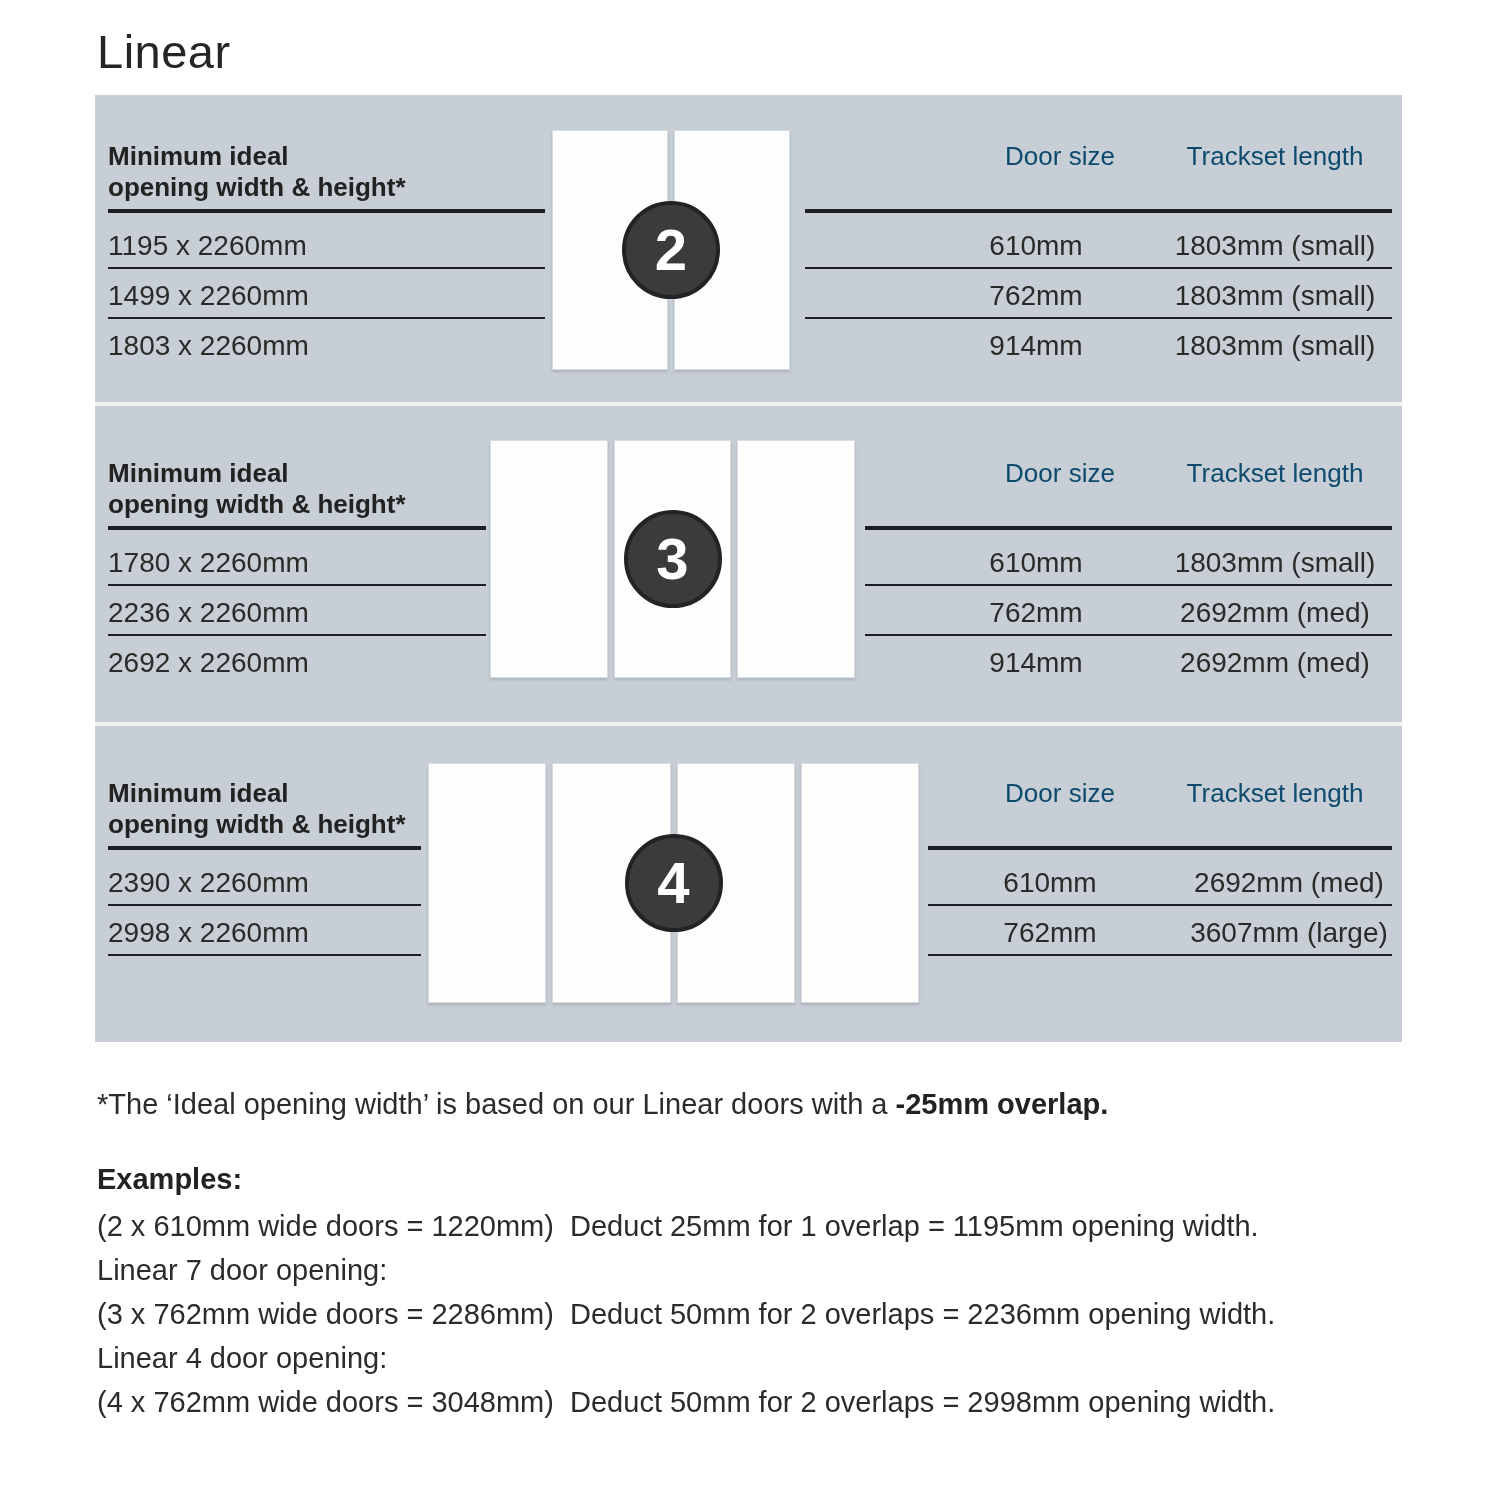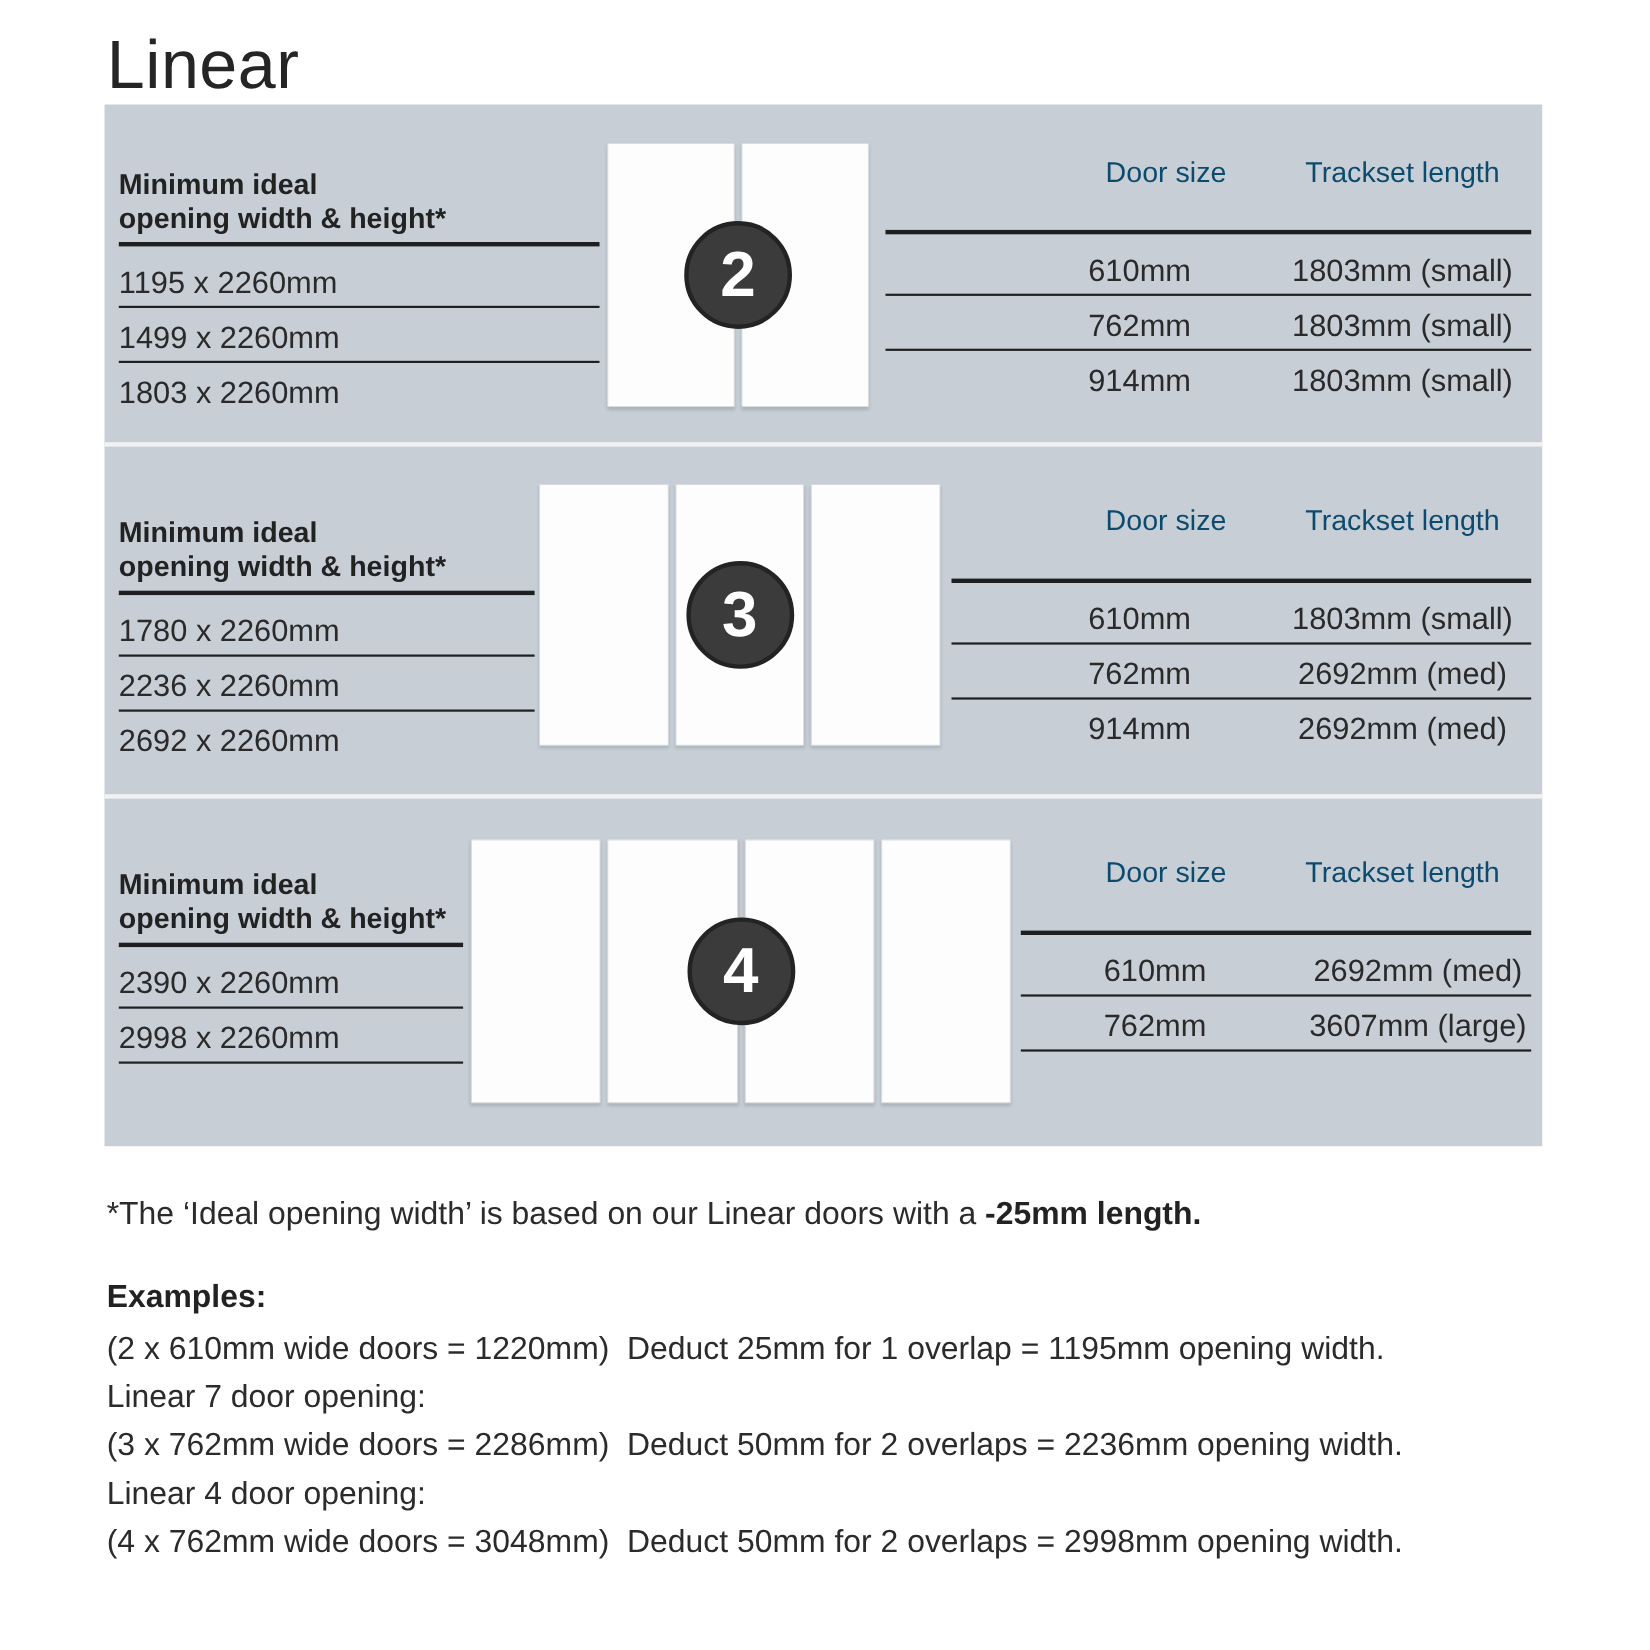"Linear" .page-title { font-size: 62px -> 47px }
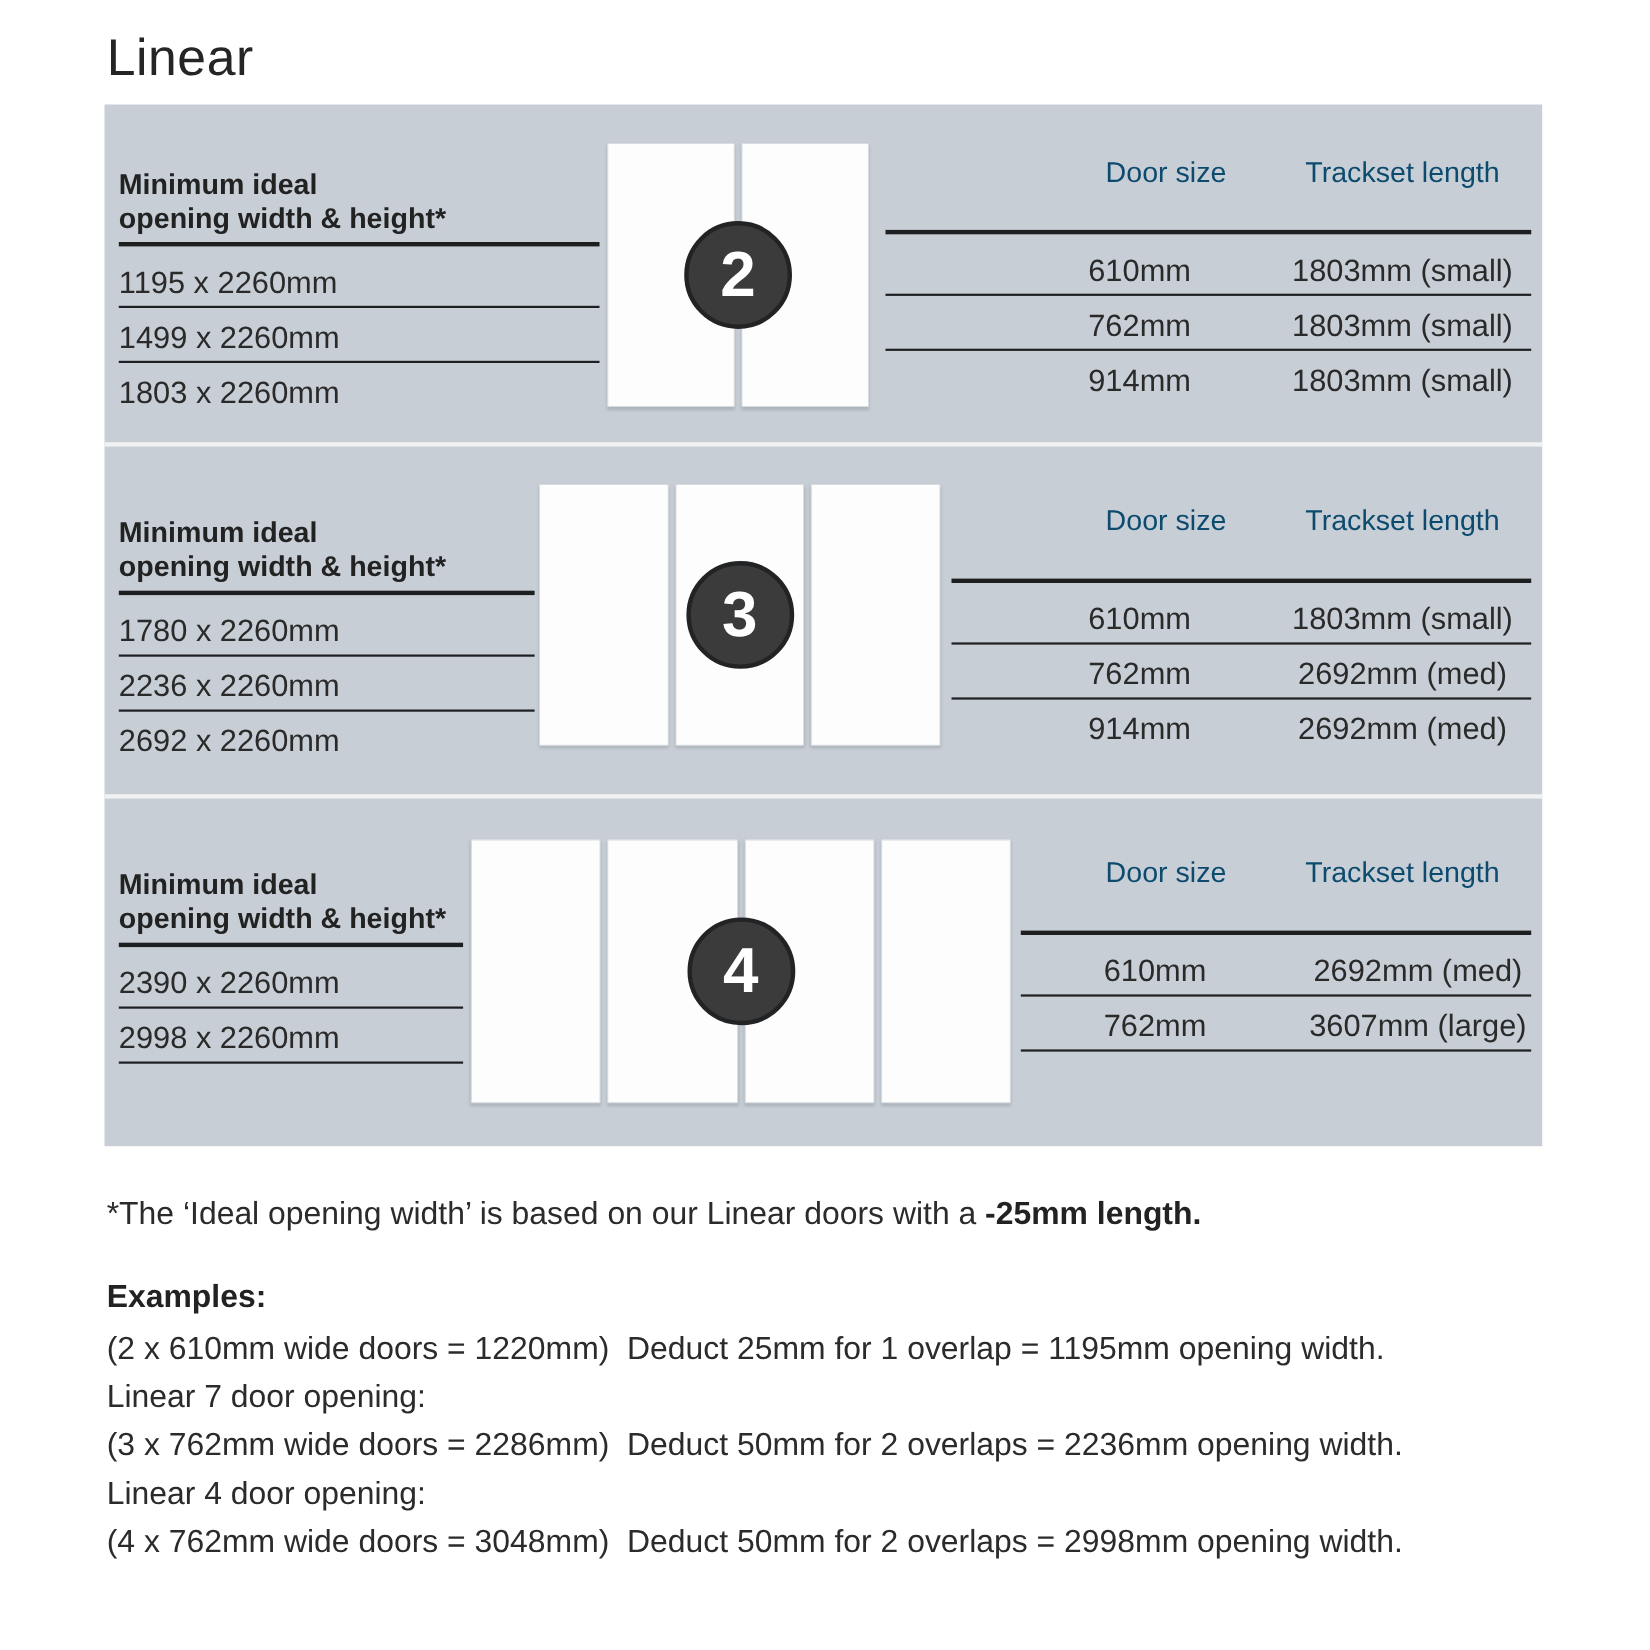"Minimum ideal" .lt { margin-top: 11px -> none }
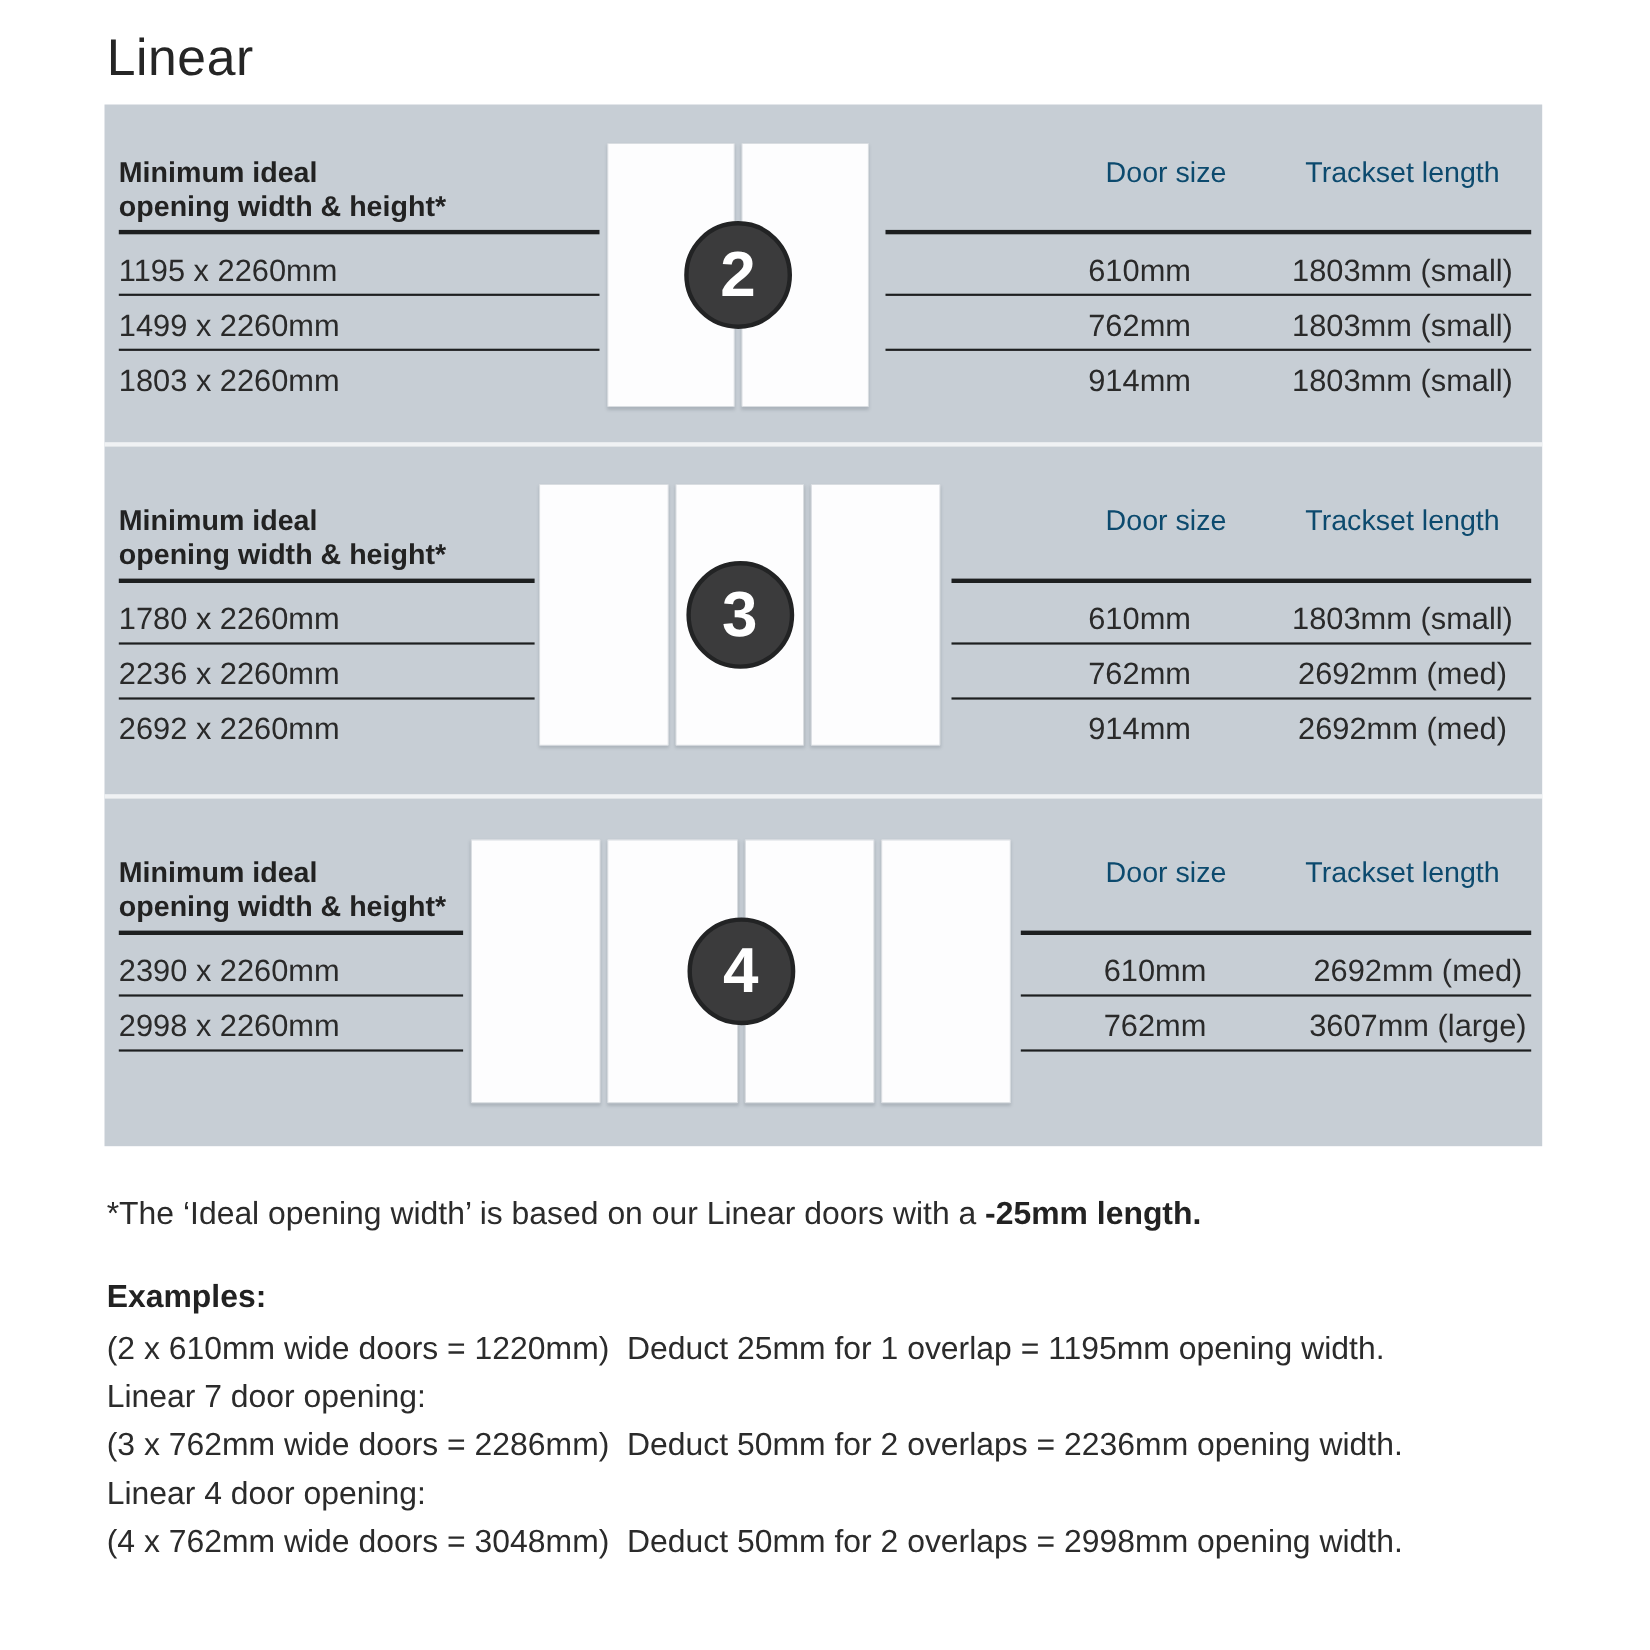"-25mm length." b { text: length -> overlap }
